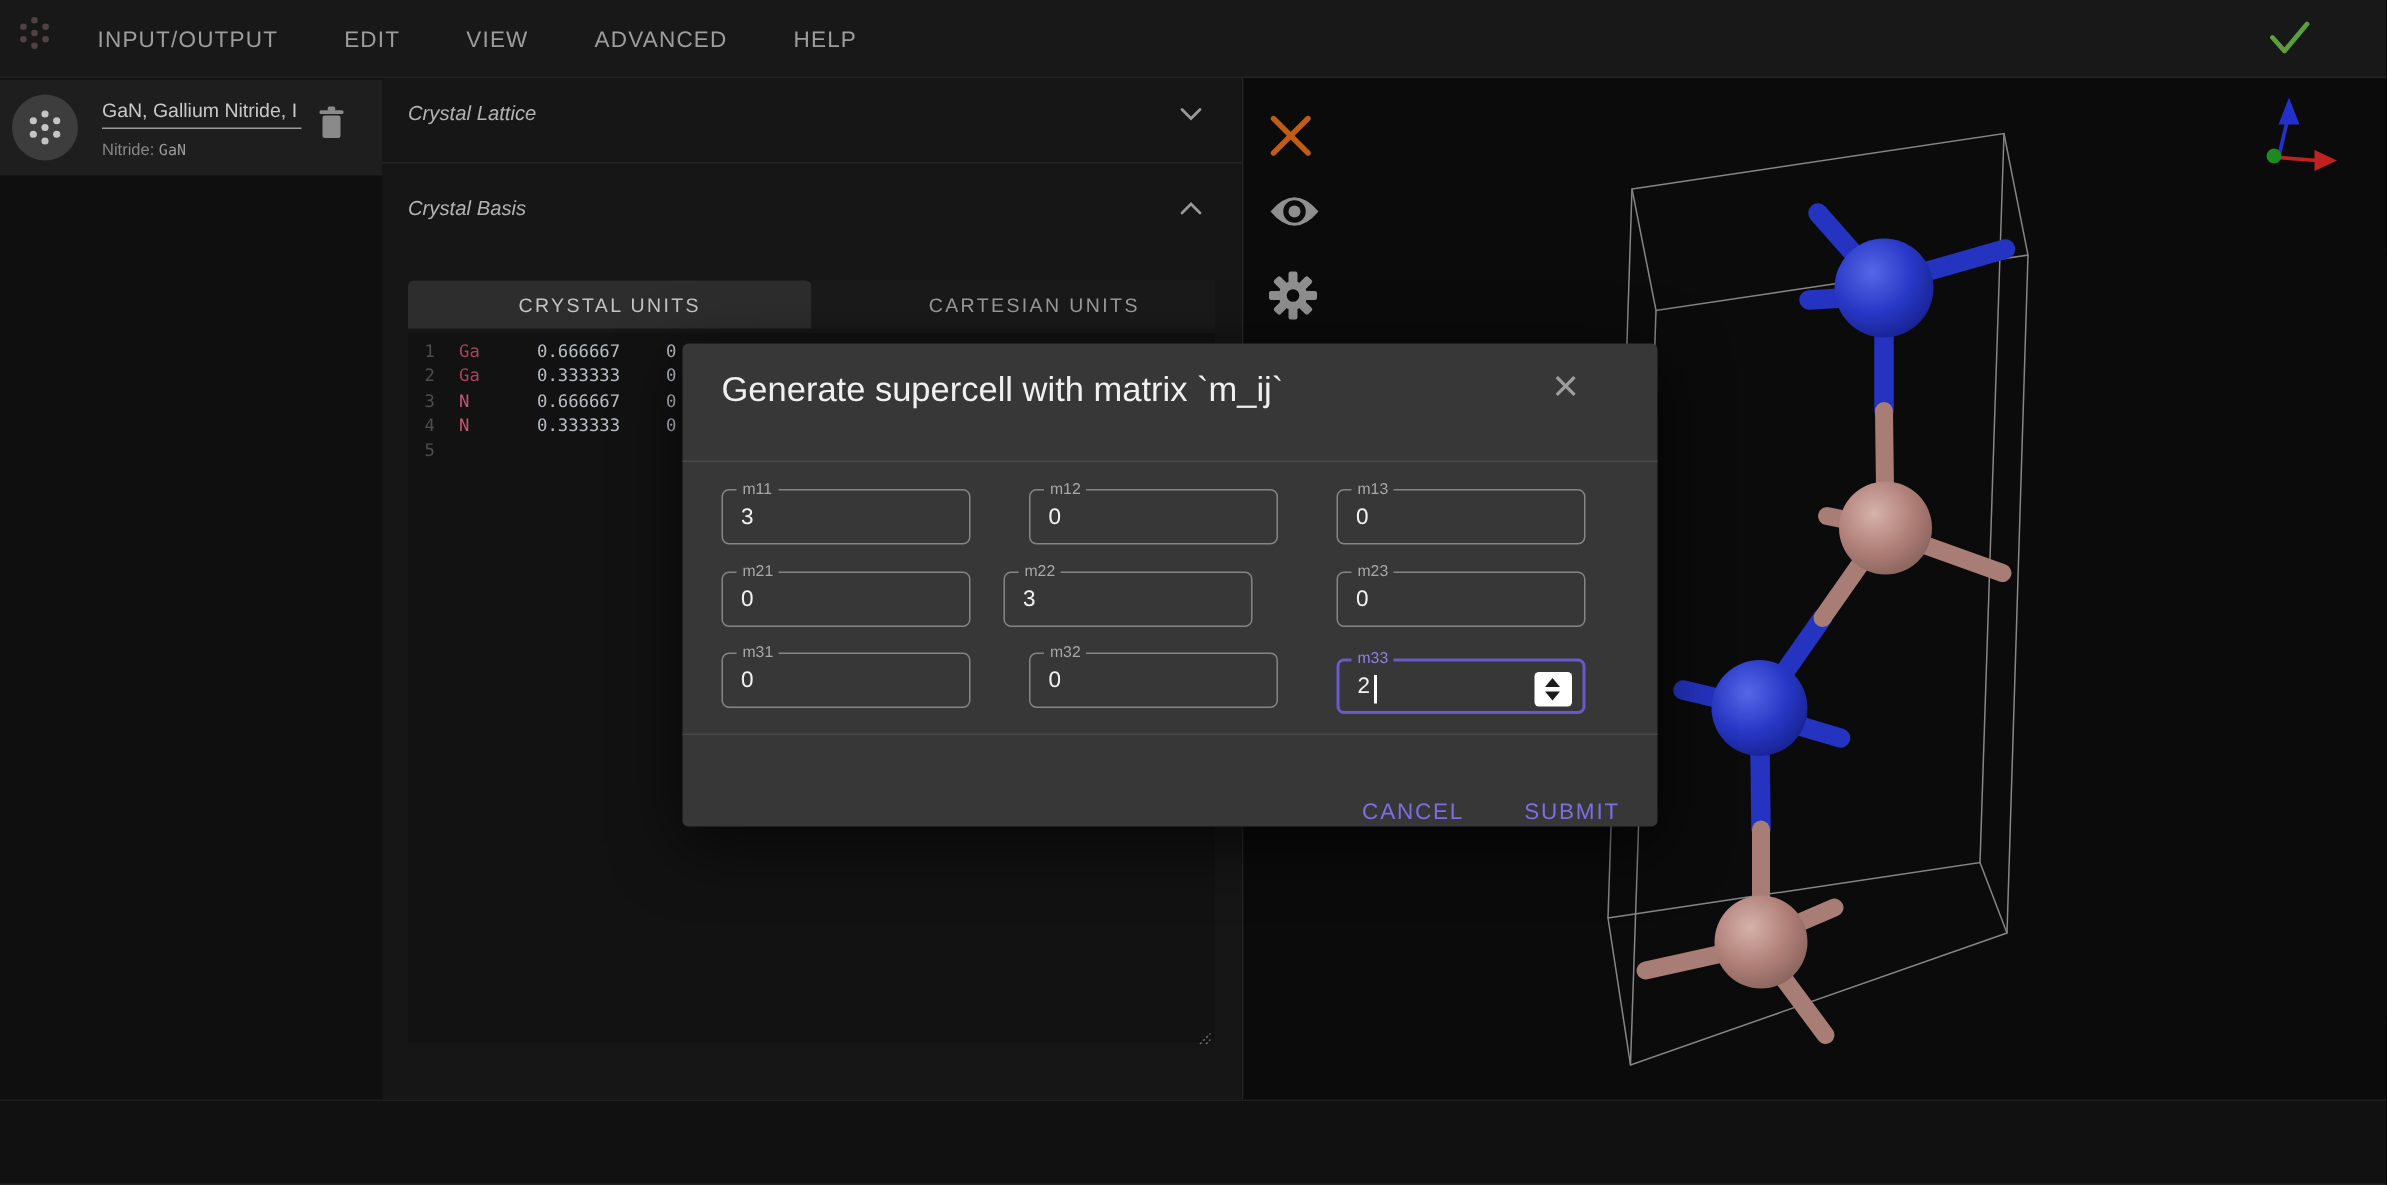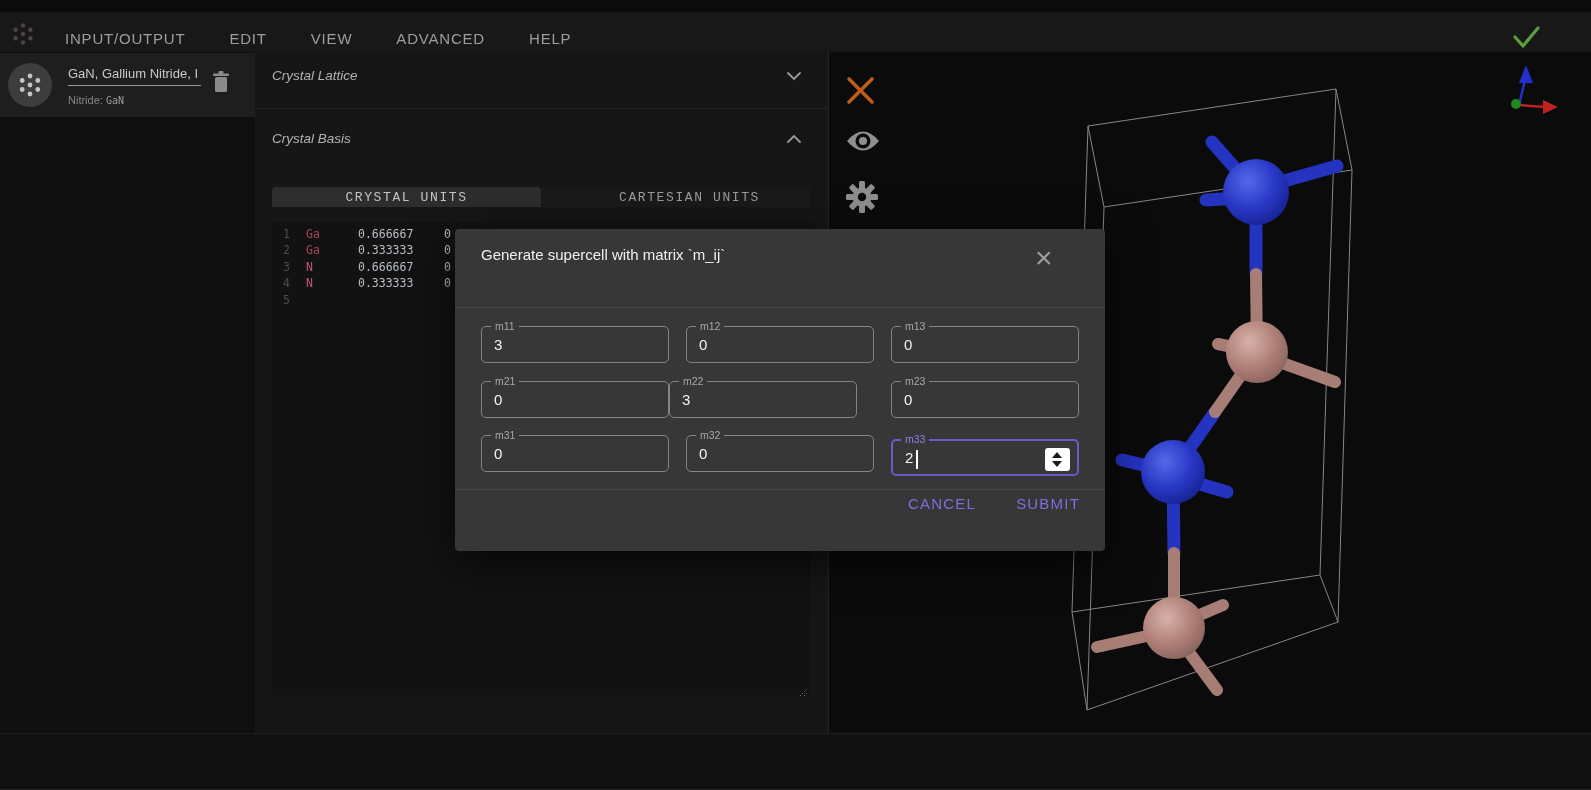"INPUT/OUTPUT" .menubar { top: 12px -> 0 }
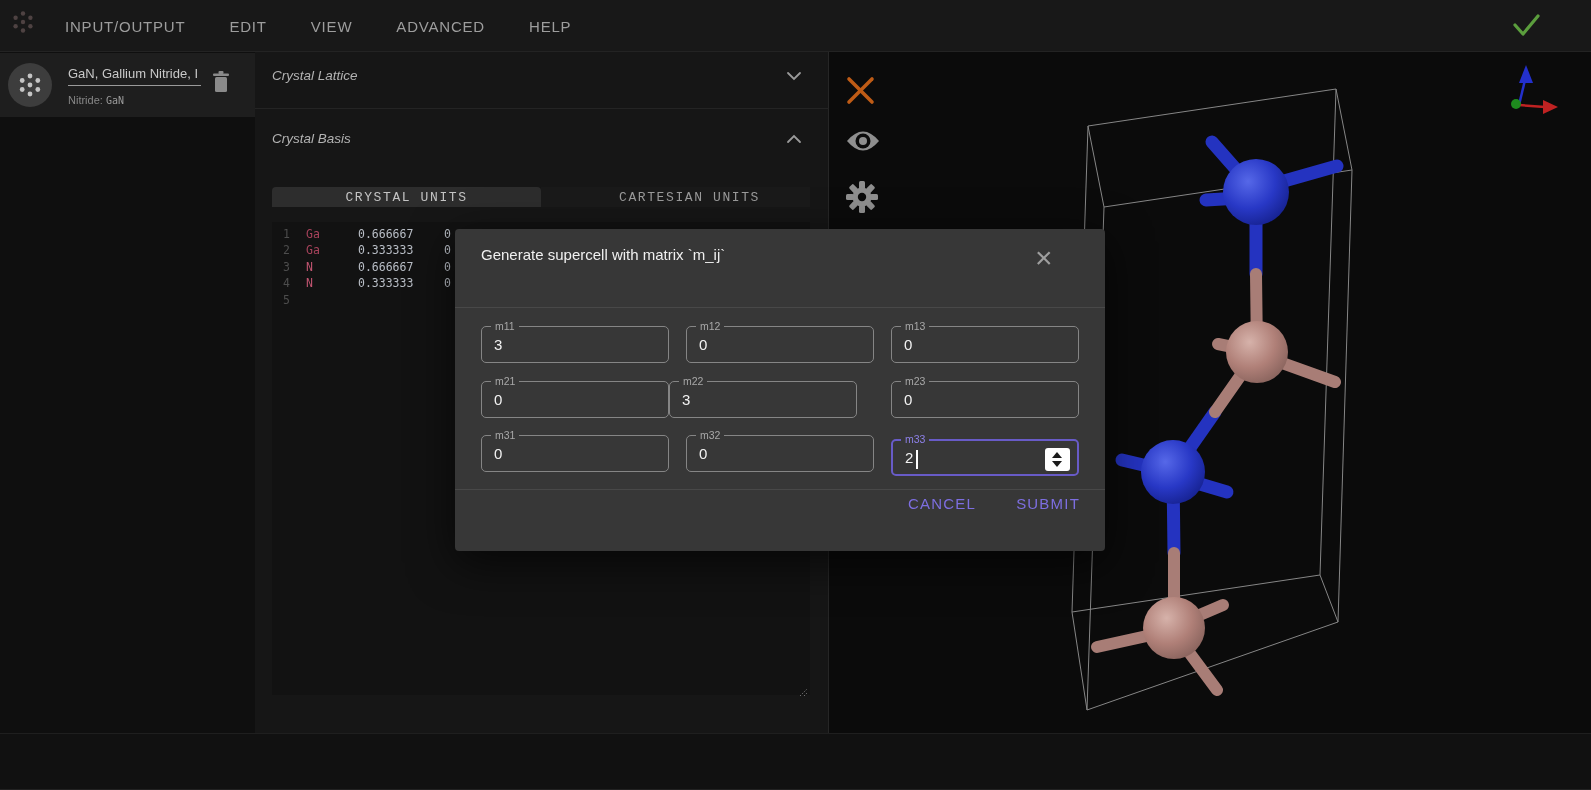"CRYSTAL UNITS" .tab { font-family: Liberation Mono, monospace -> none; height: 20px -> 32px }
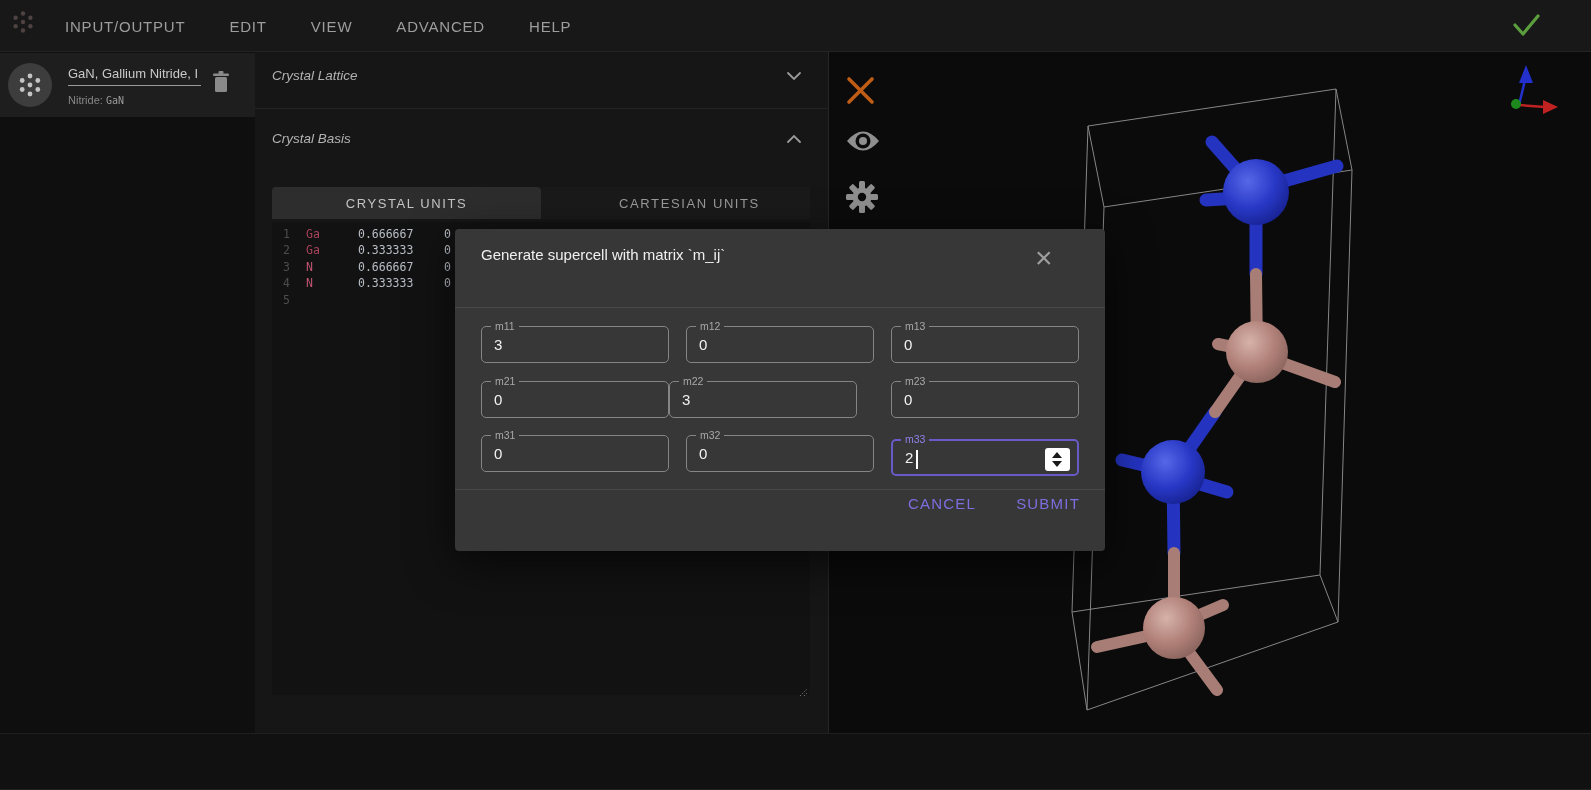"Generate supercell with matrix `m_ij`" .modal-title { font-size: 15px -> 23px }
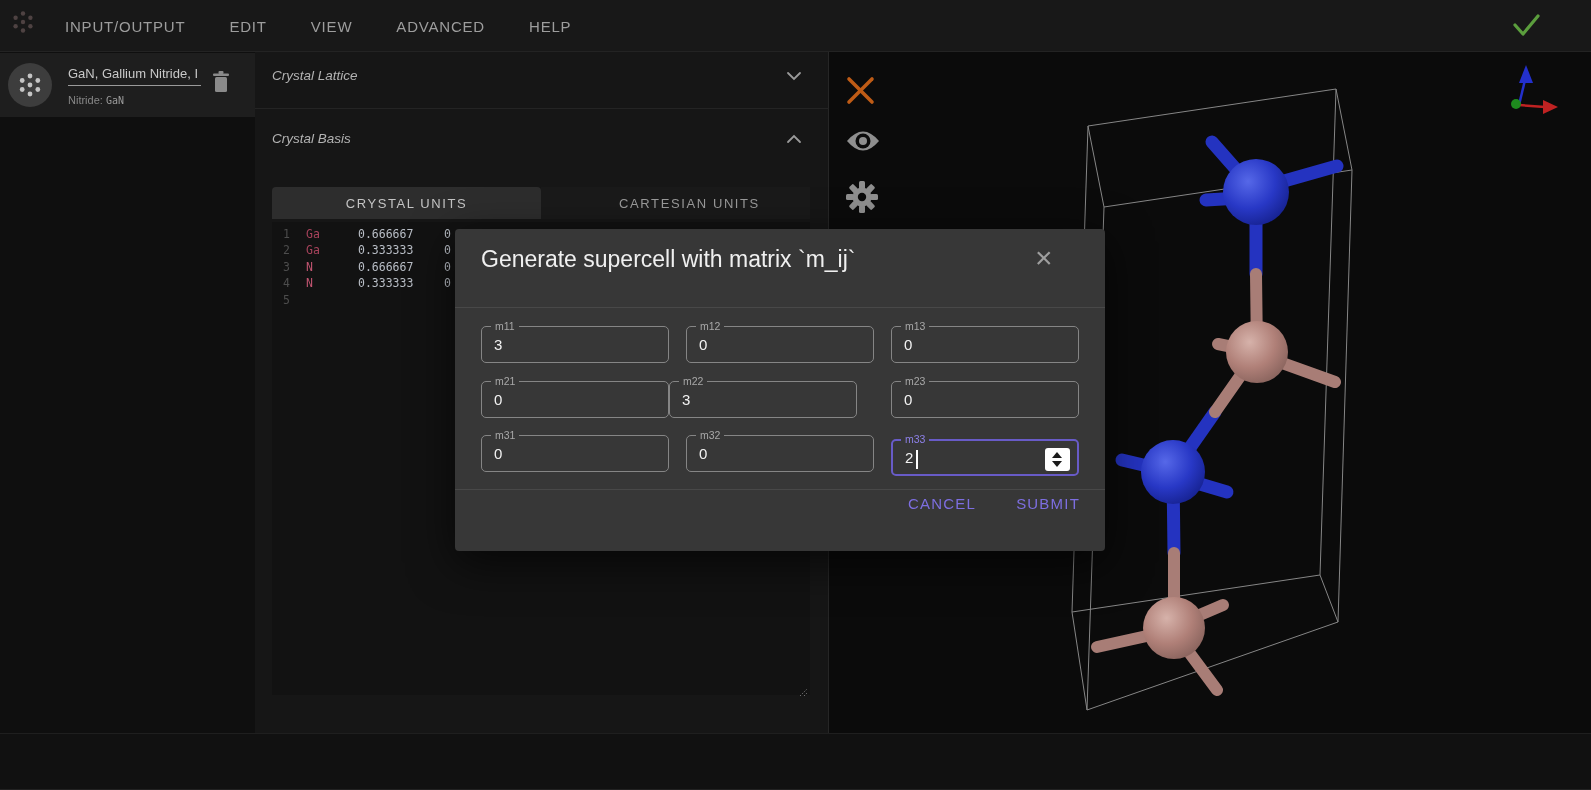"m11" .mfield { width: 188px -> 166px }
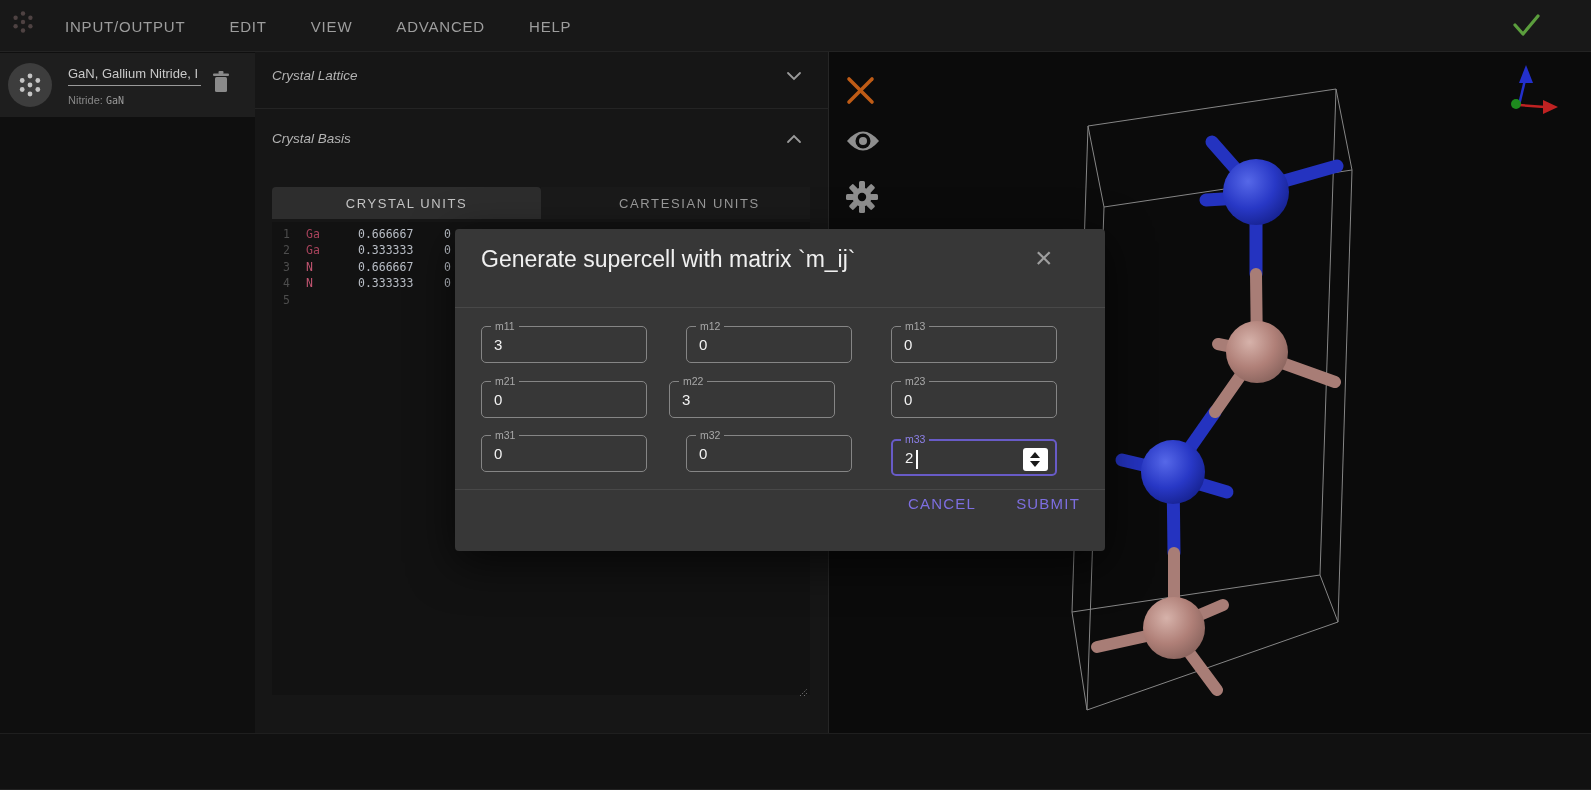"CANCEL" .dlg-btn { margin-top: none -> 38px }
